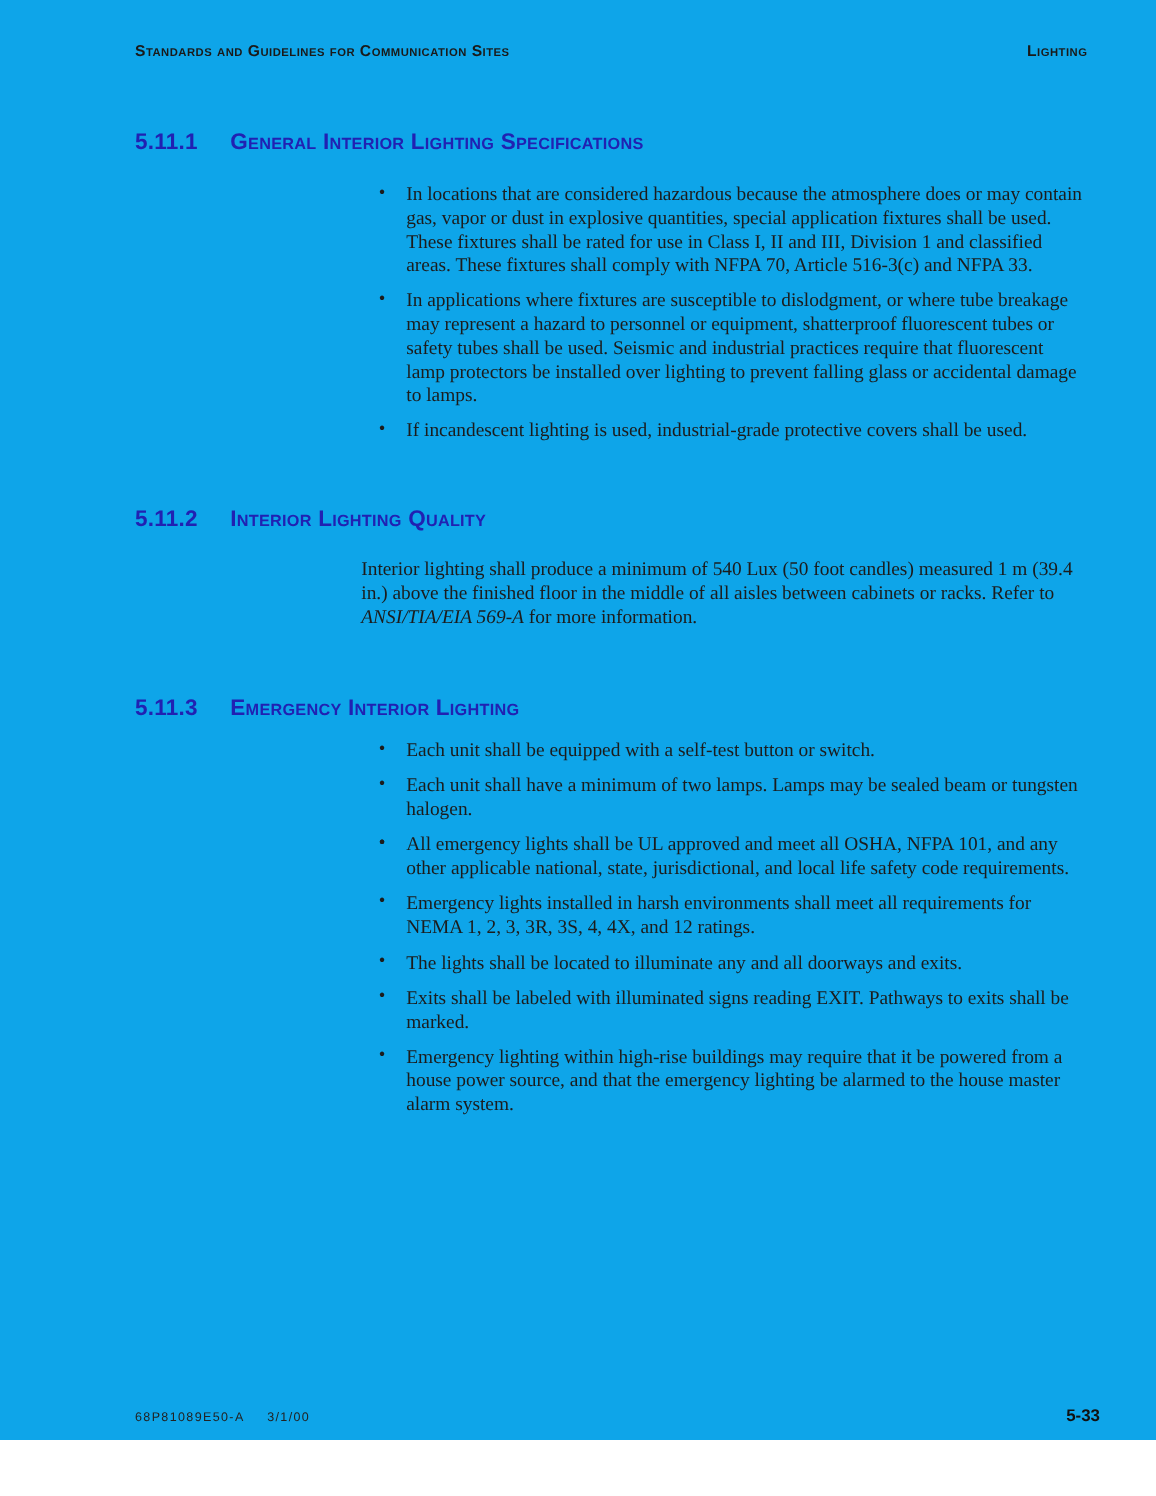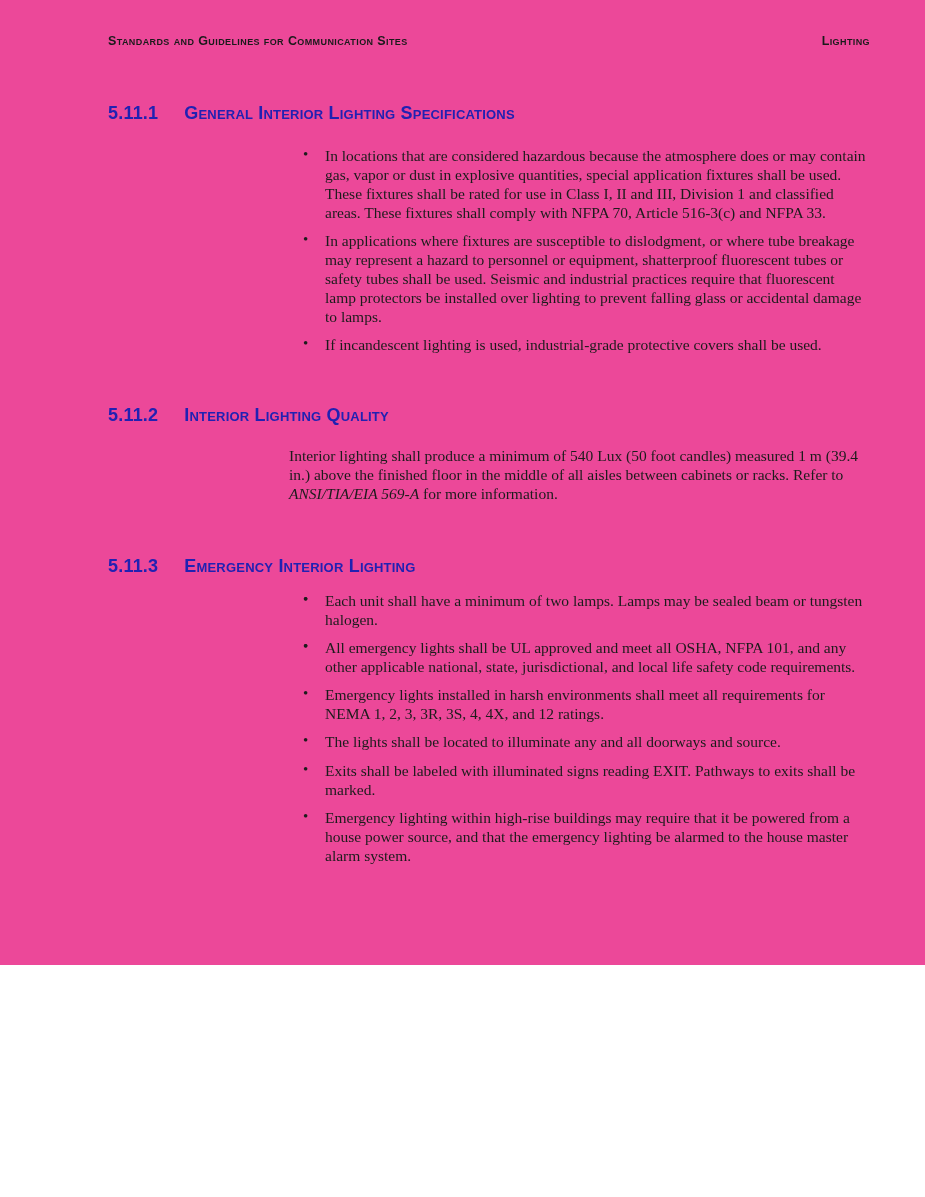"Standards and Guidelines for" .page { background: #ec4899 -> #0ea5e9; height: 965px -> 1152px }
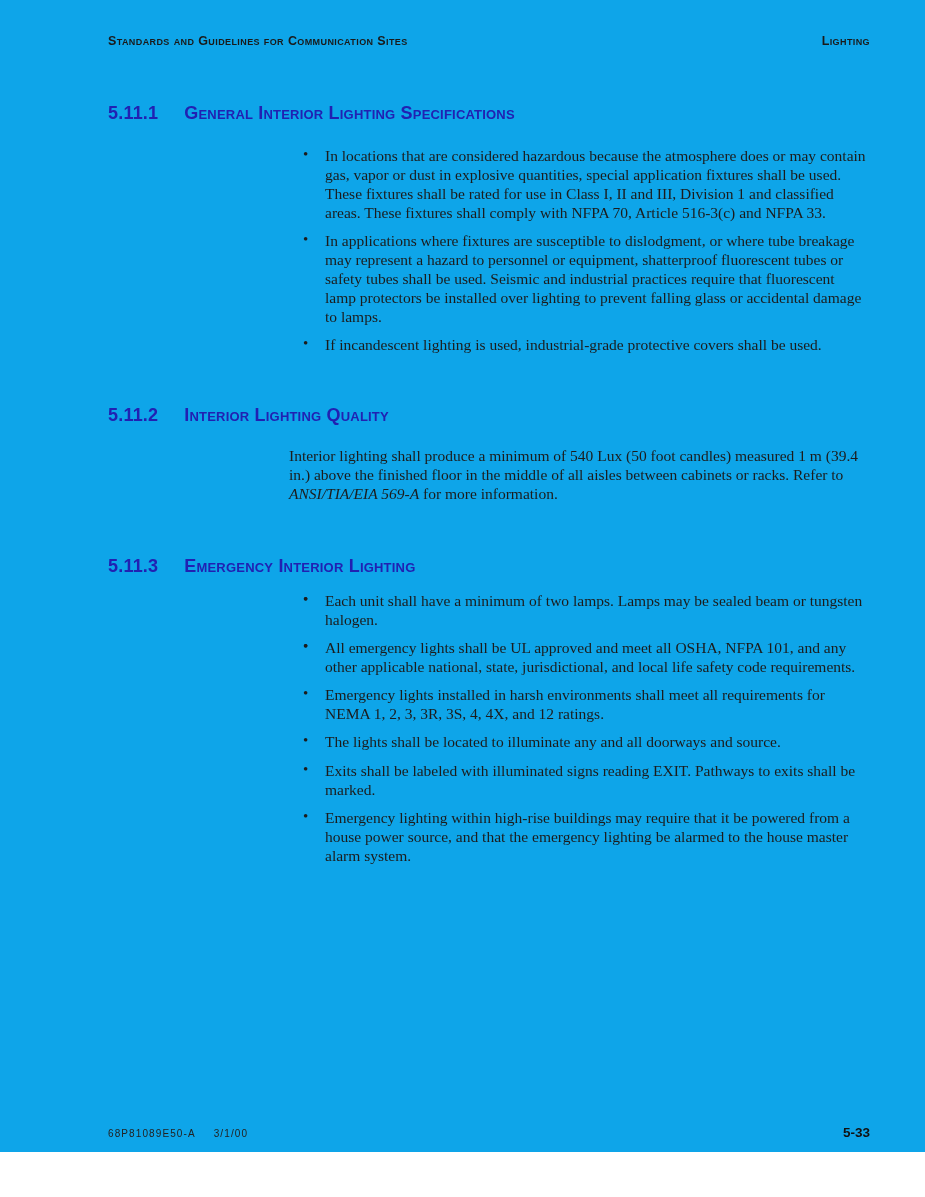"Each unit shall be equipped" span { html: none -> <span><span>Each unit </span><b>shall</b><span> be equipped with a self-test button or switch.</span></span> }
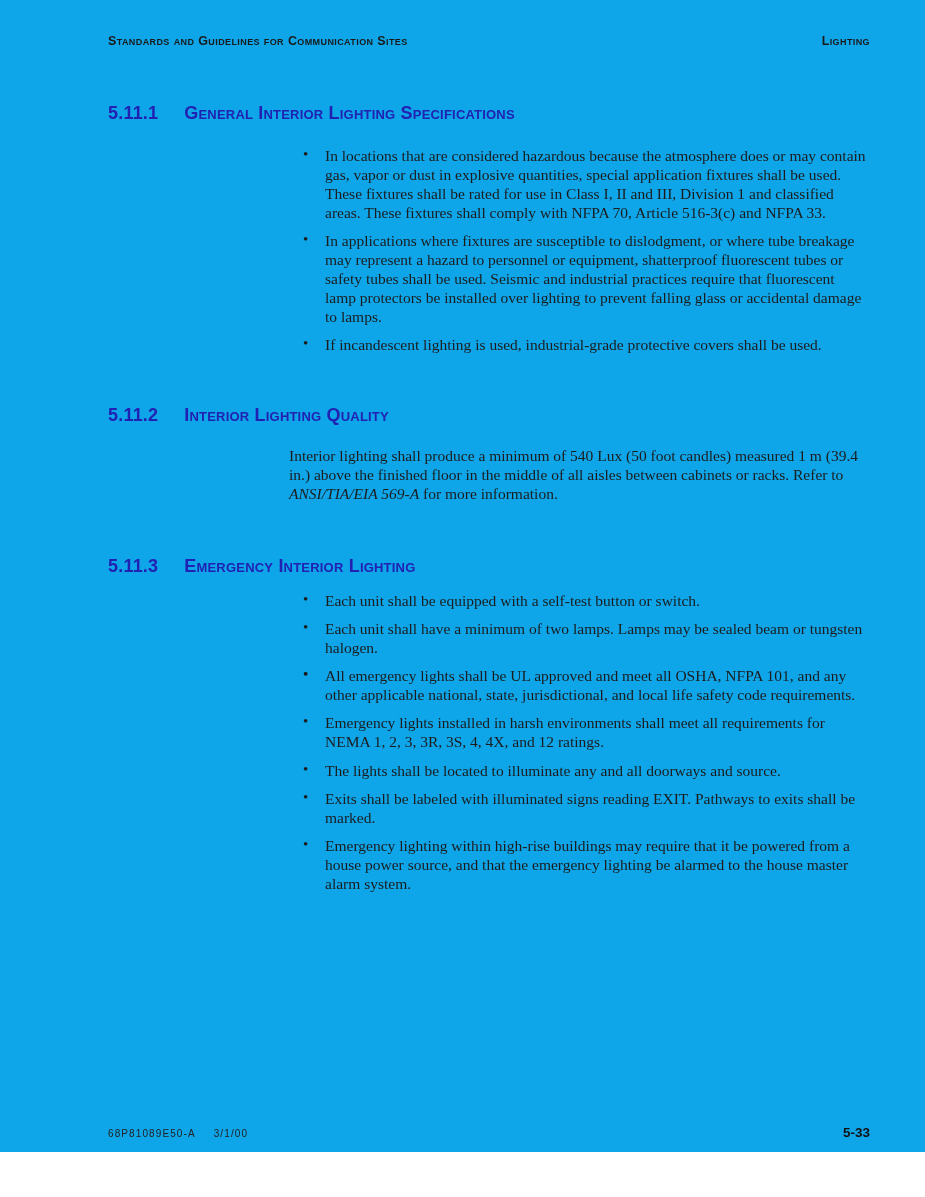"be located to illuminate any" span { text: source -> exits }
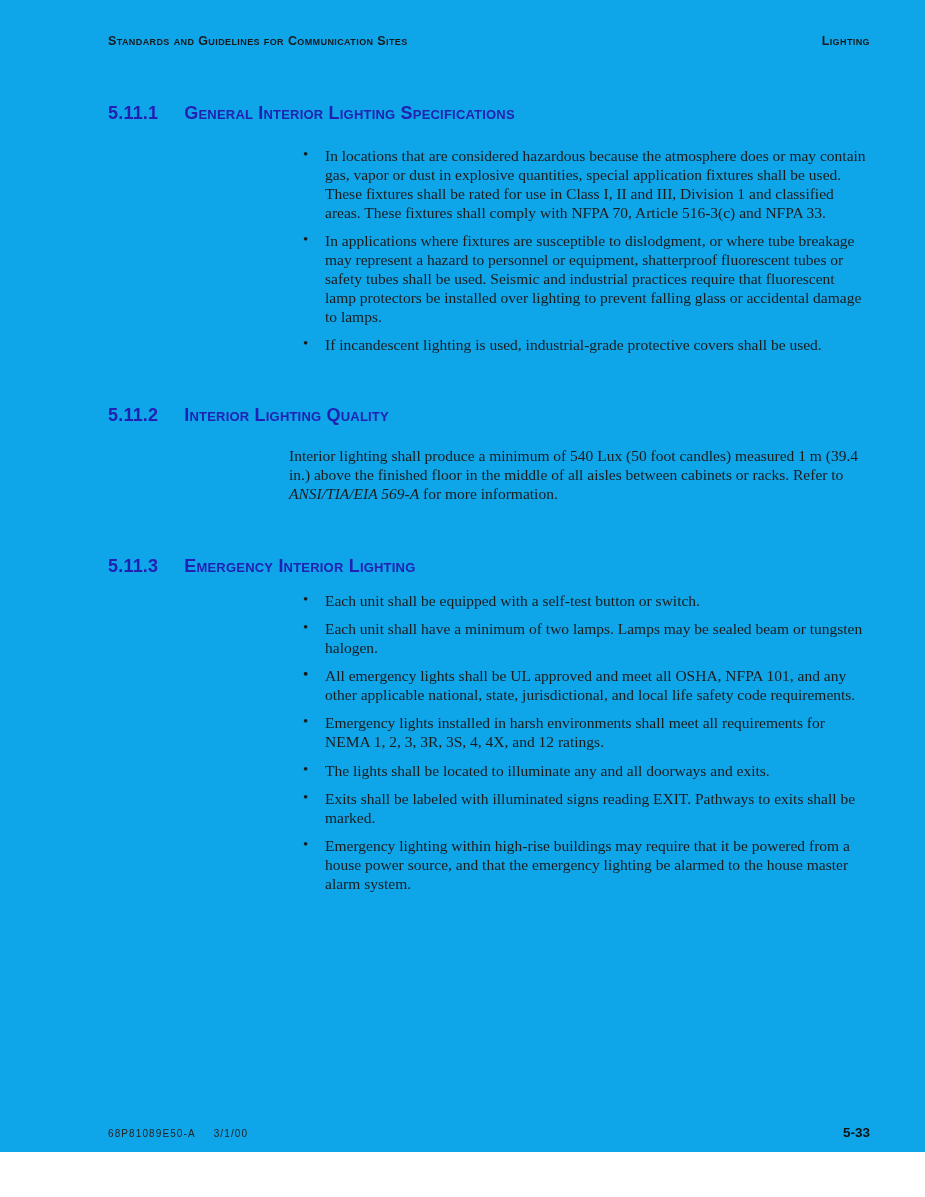"68P81089E50-A 3/1/00" .footer { right: 55px -> 45px }
